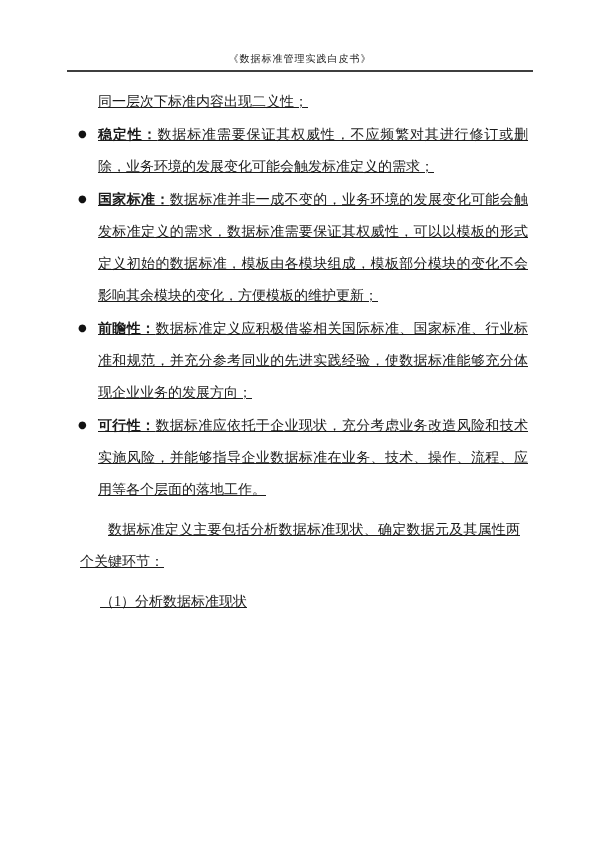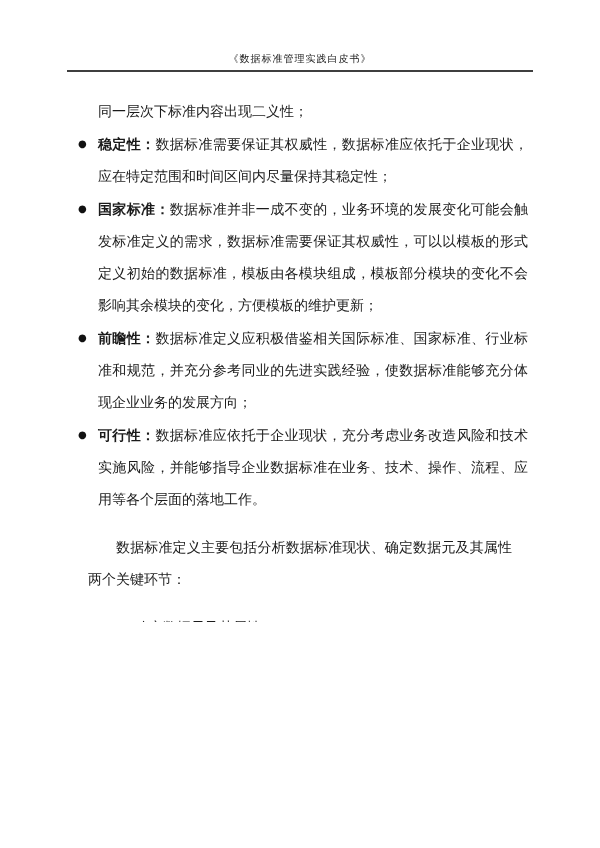"同一层次下标准内容出现二义性；" .content { text-decoration: none -> underline; top: 96px -> 86px }
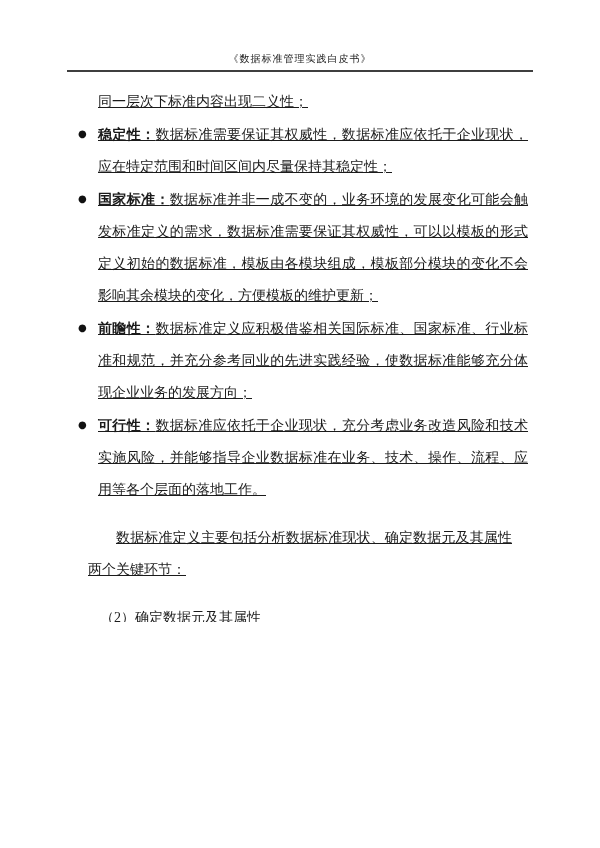"数据标准需要保证其权威性，数据标准应依托于企业现状，应在特定范围和时间区间内尽量" span { text: 数据标准应依托于企业现状，应在特定范围和时间区间内尽量保持其稳定性 -> 不应频繁对其进行修订或删除，业务环境的发展变化可能会触发标准定义的需求 }
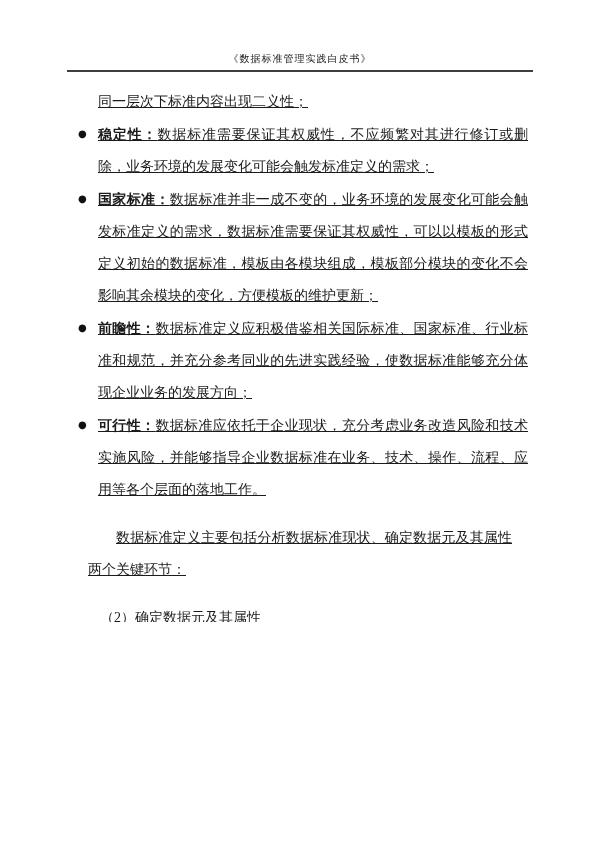"数据标准定义主要包括分析数据标准现状、确定数据元及其属性两个关键环节：" p.para { margin: 16px -> 8px }
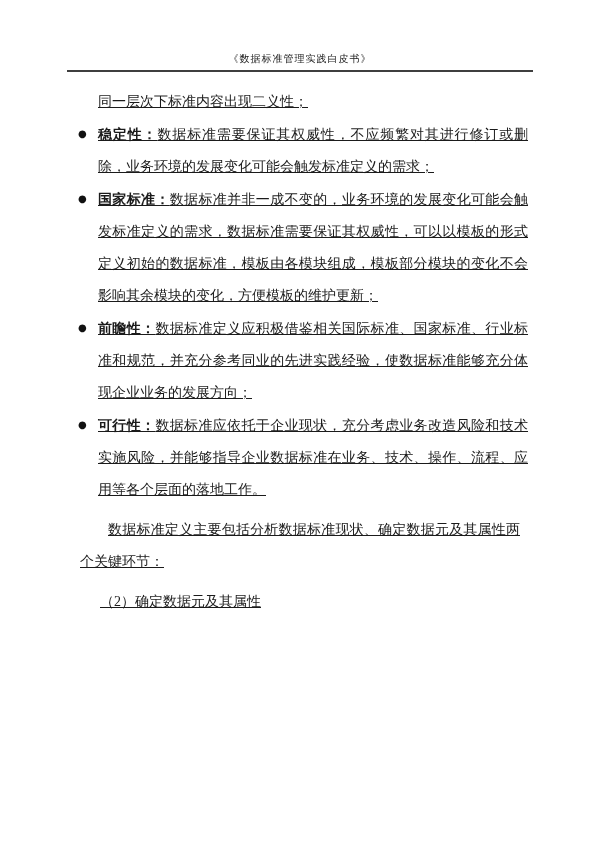"（1）分析数据标准现状" p.numbered { html: none -> <p>（1）分析数据标准现状</p> }
